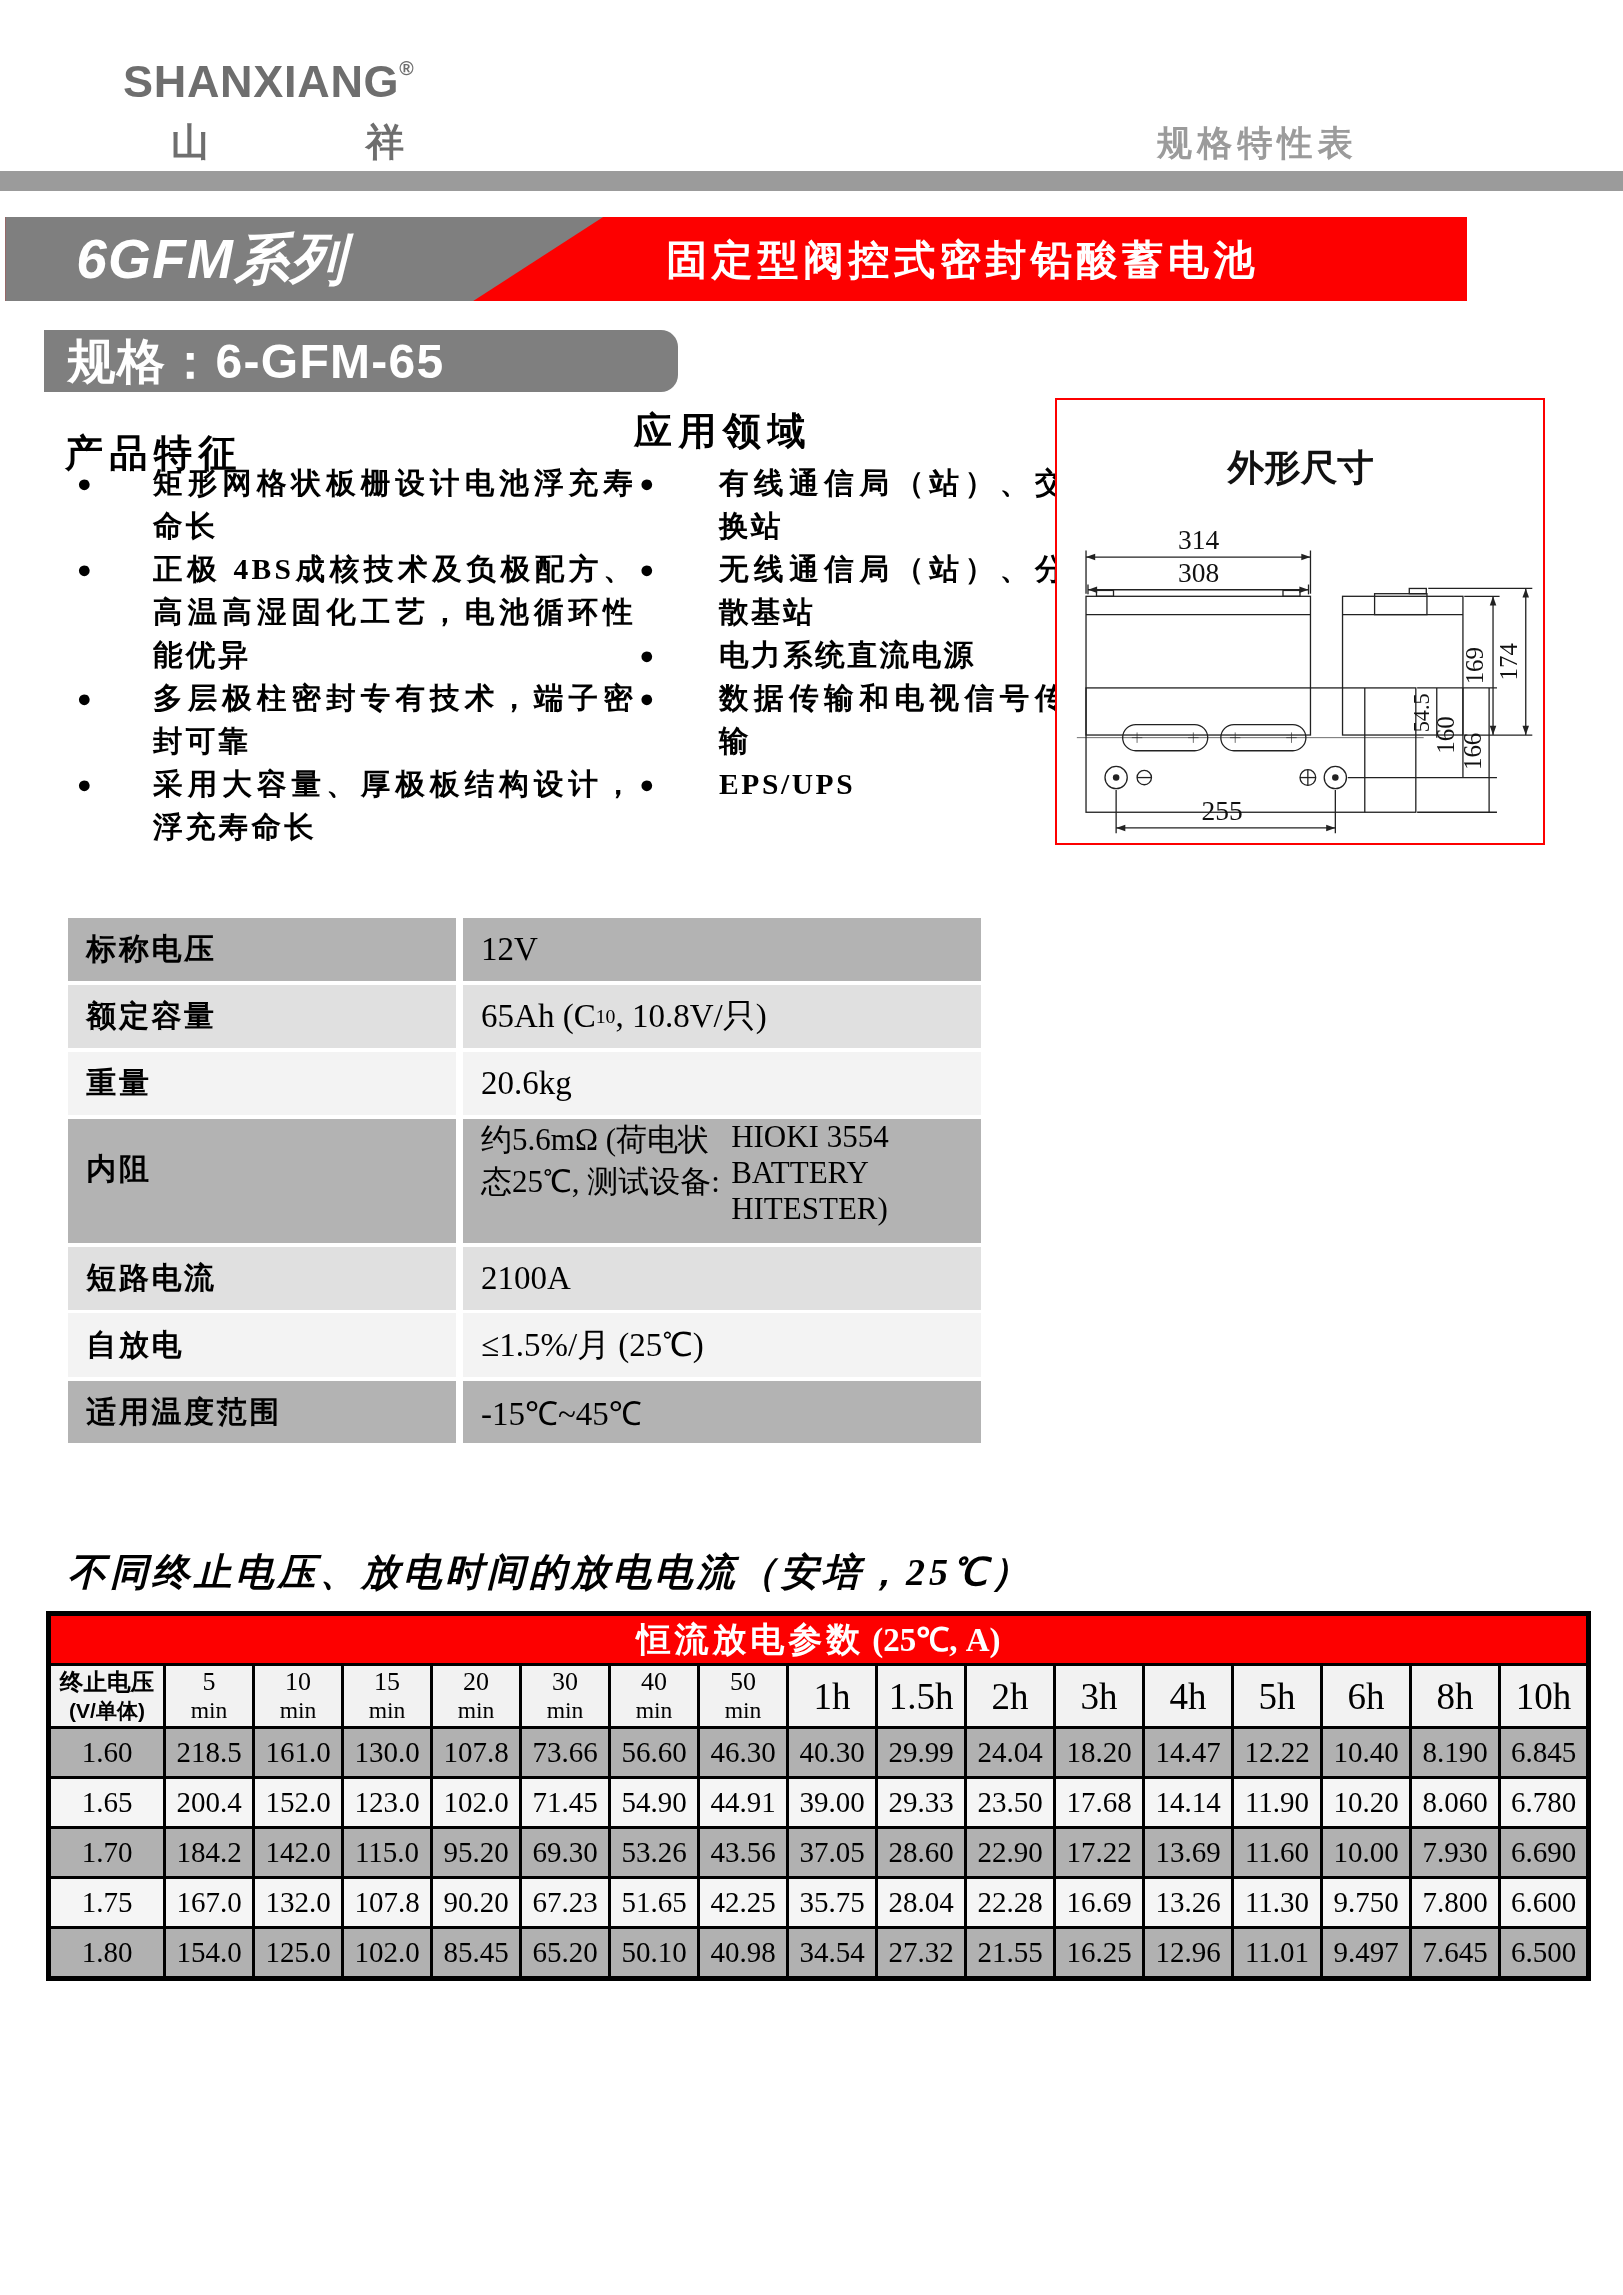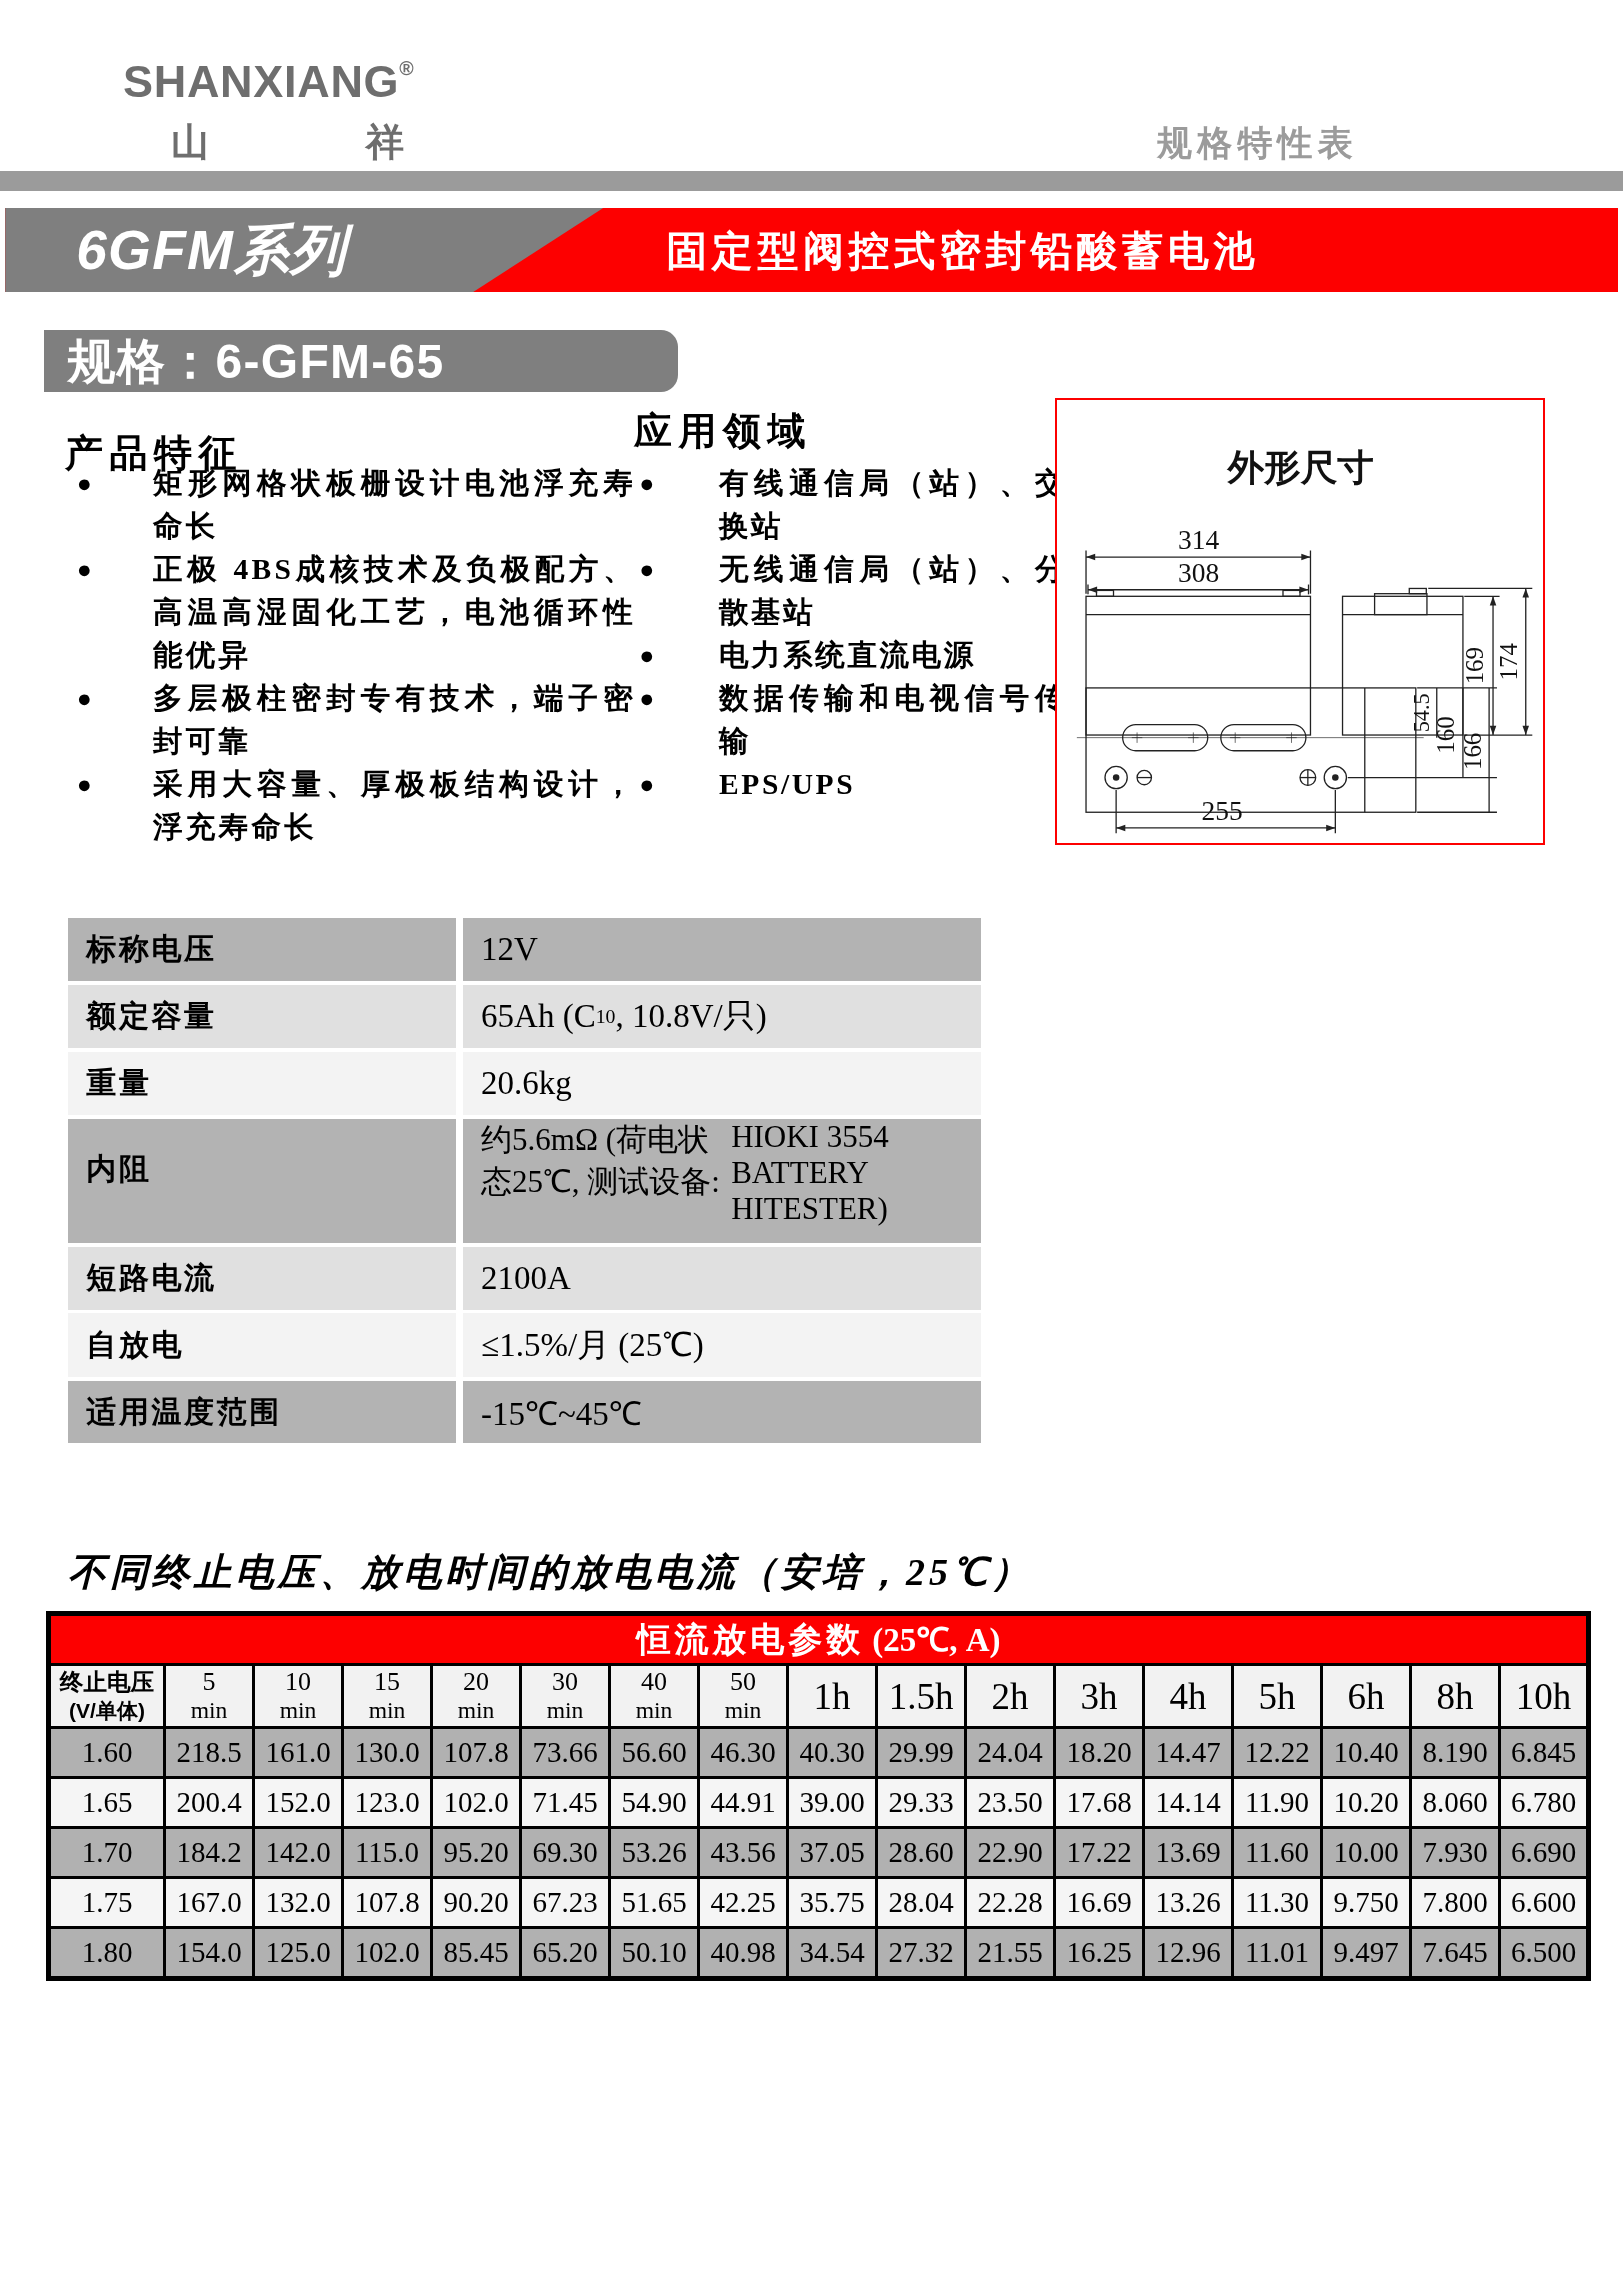"6GFM系列" .banner { padding-left: none -> 32px; top: 208px -> 217px; width: 1613px -> 1430px }
